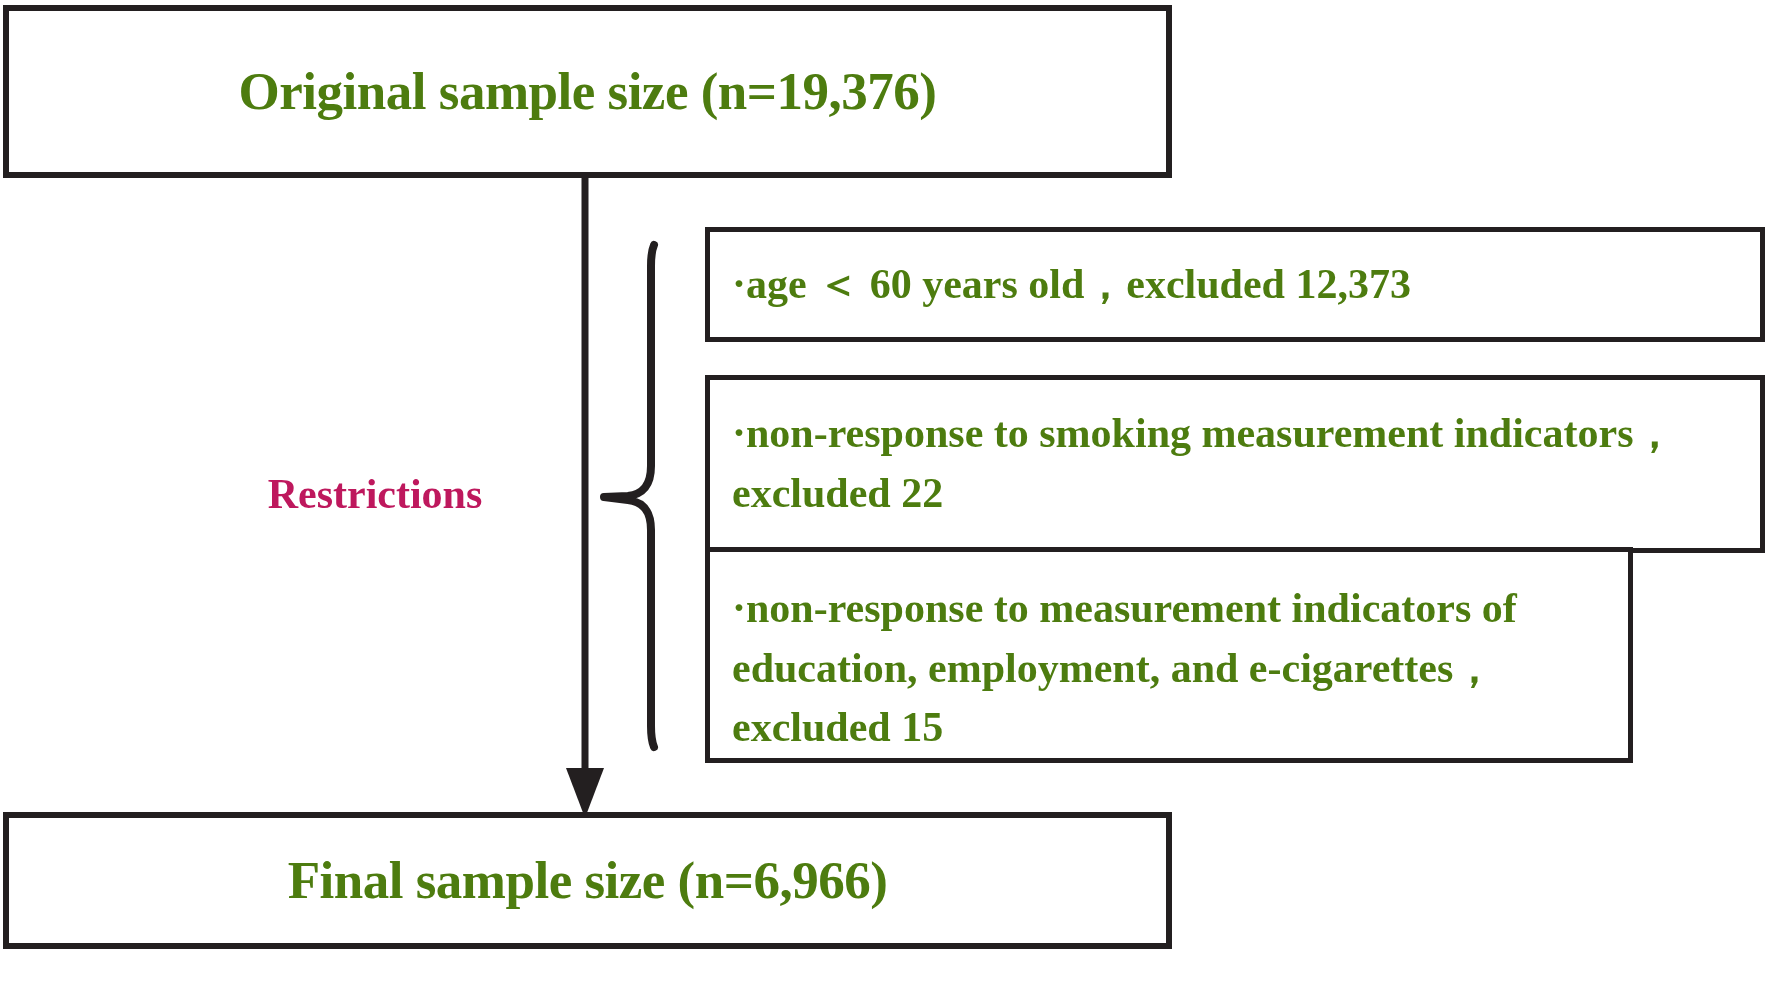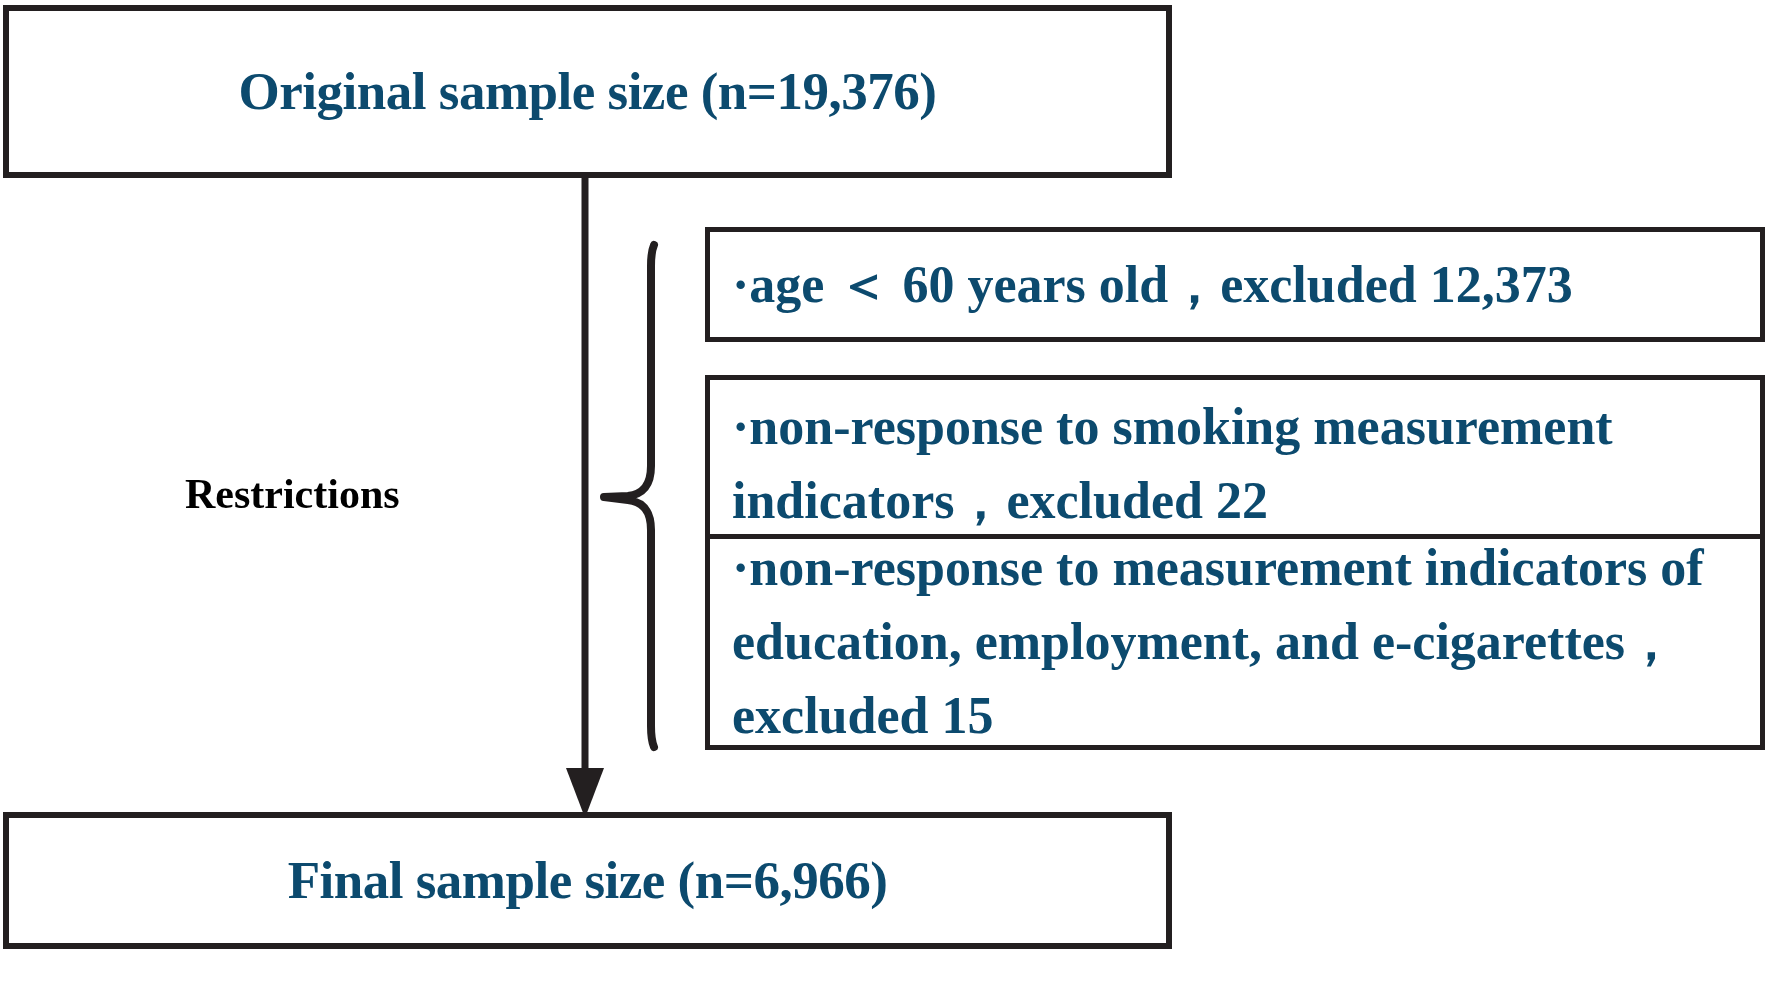"Original sample size (n=19,376)" .box-text { color: #0c4a6e -> #4d7c0f }
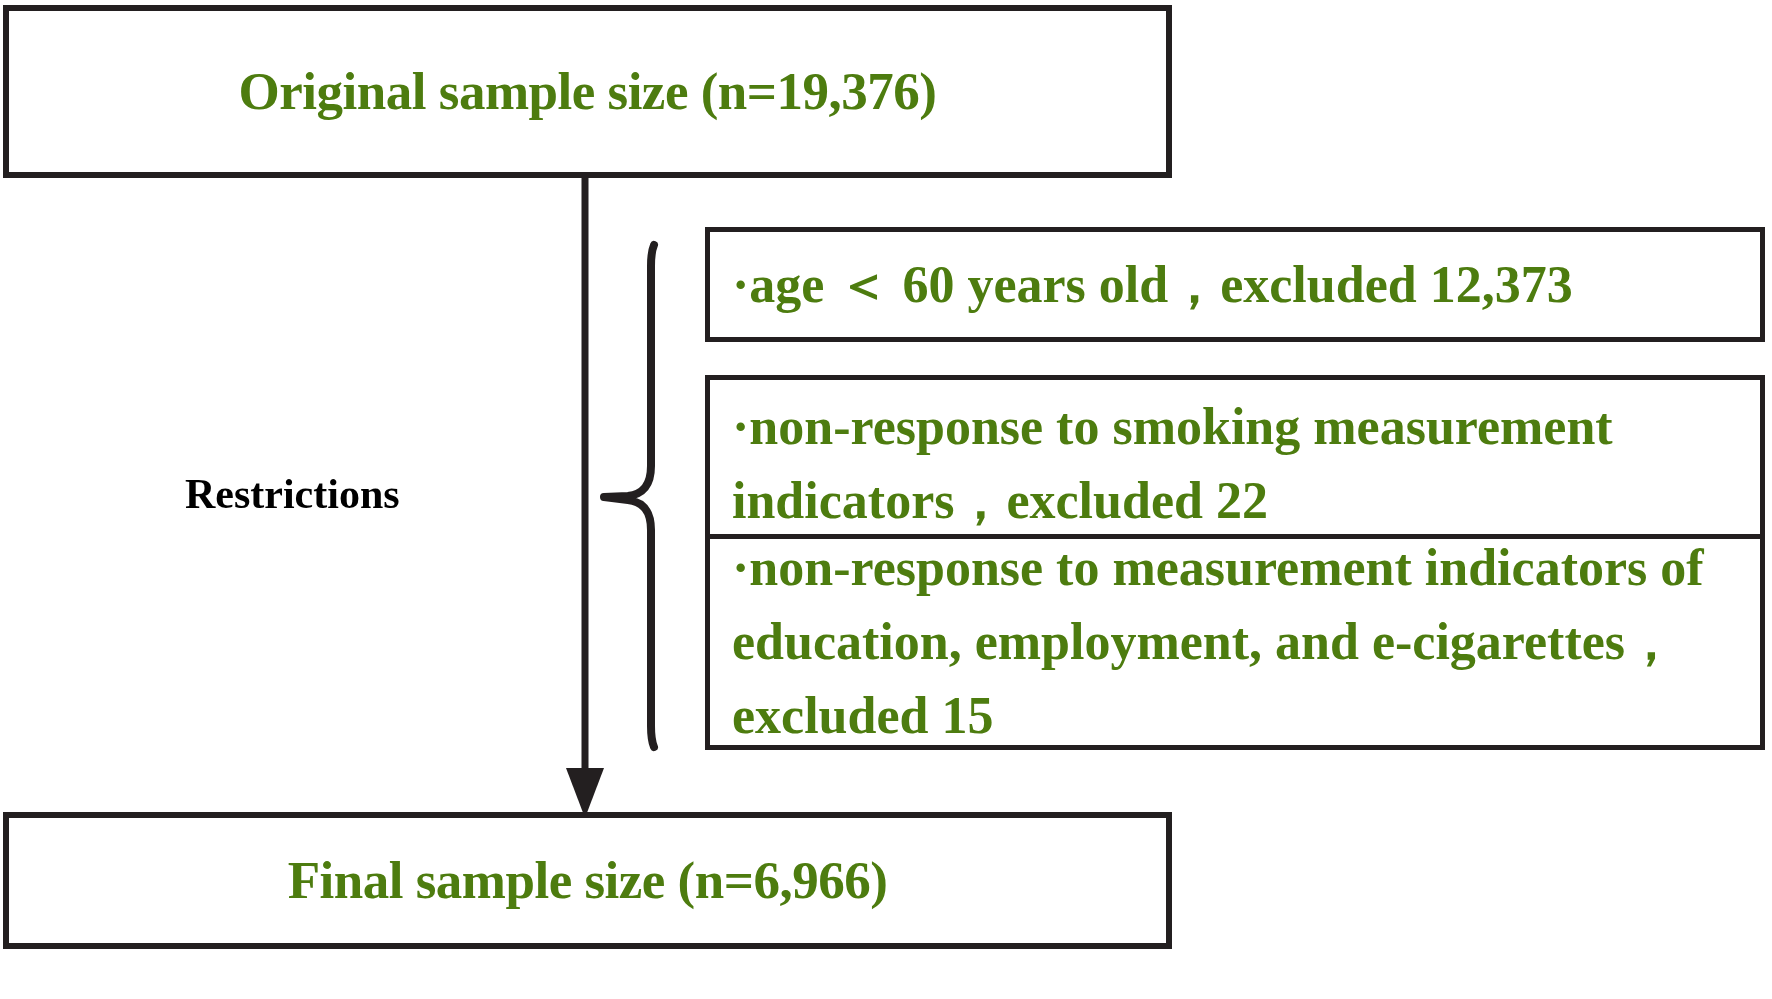"·age ＜ 60 years old，excluded" .excl-box .box-text { font-size: 52px -> 42px }
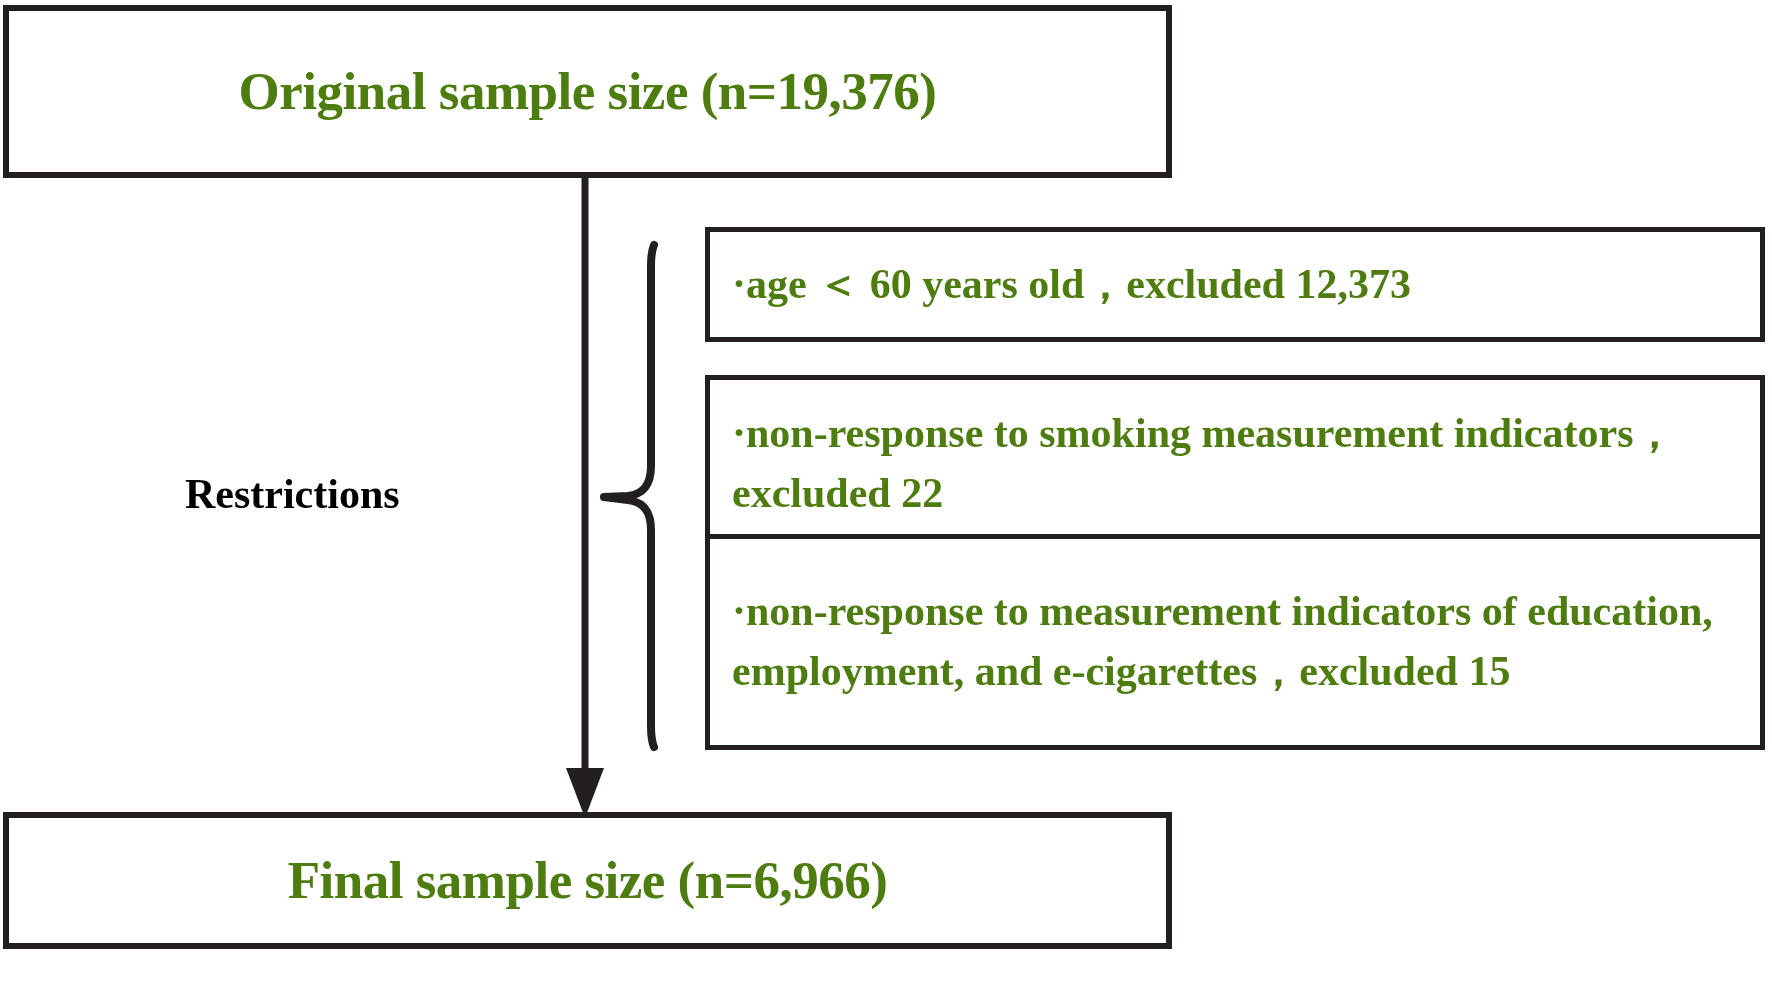"Restrictions" #restrictions-label { color: #000000 -> #be185d; text-align: none -> center }
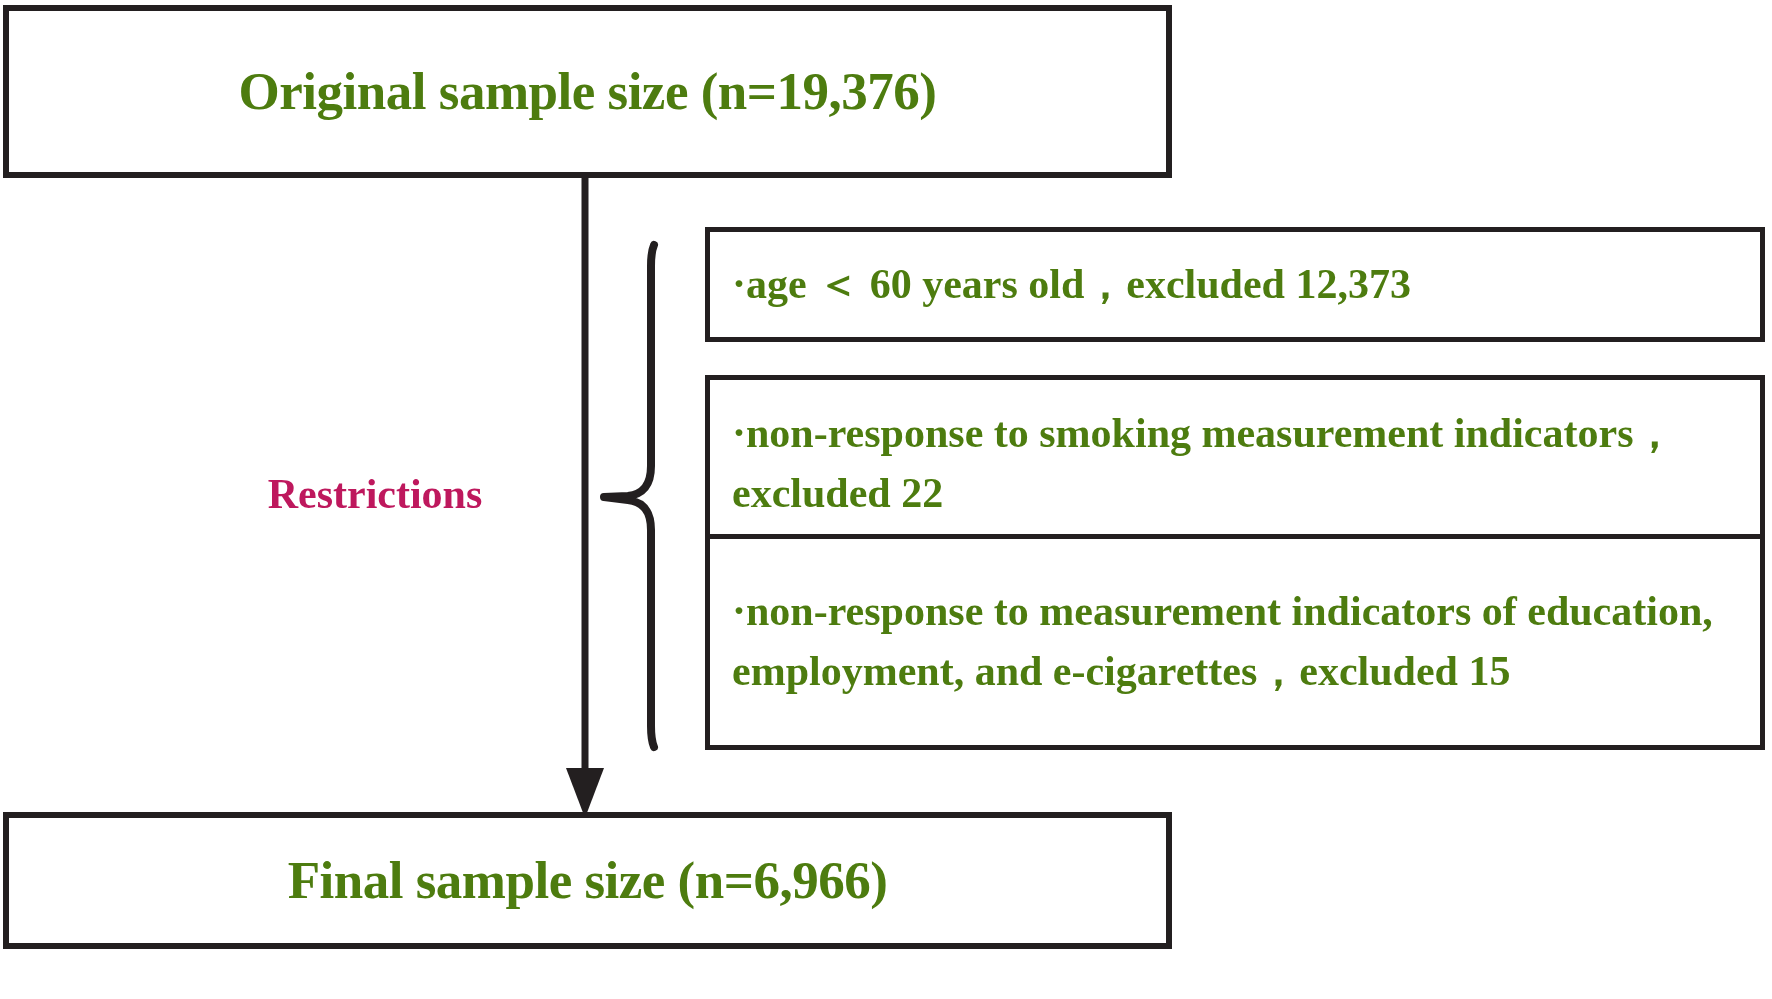"·non-response to measurement indicators" #excl-3 { align-items: none -> flex-end; top: 534px -> 547px; width: 1060px -> 928px }
